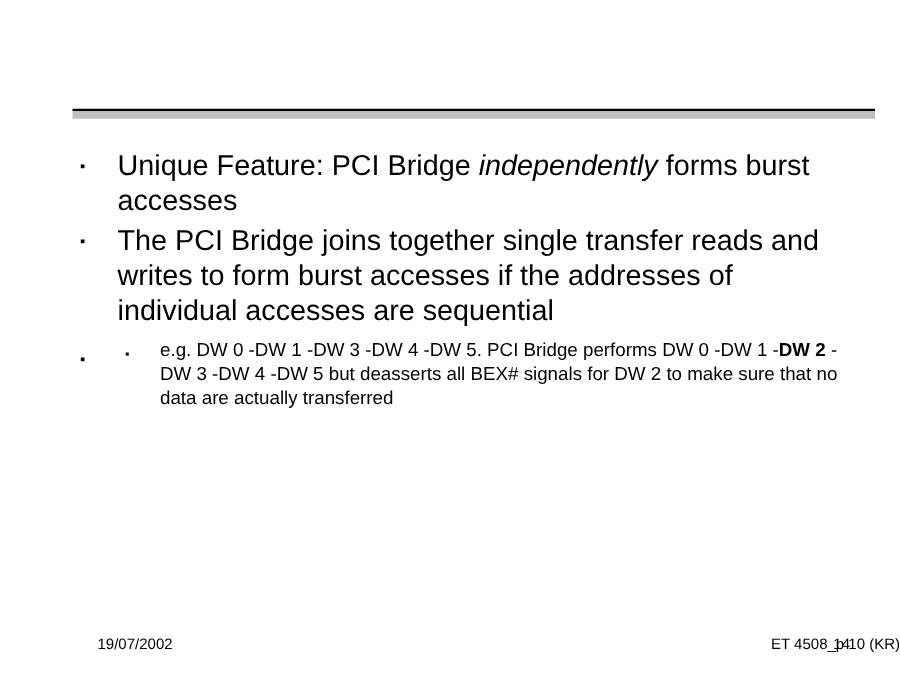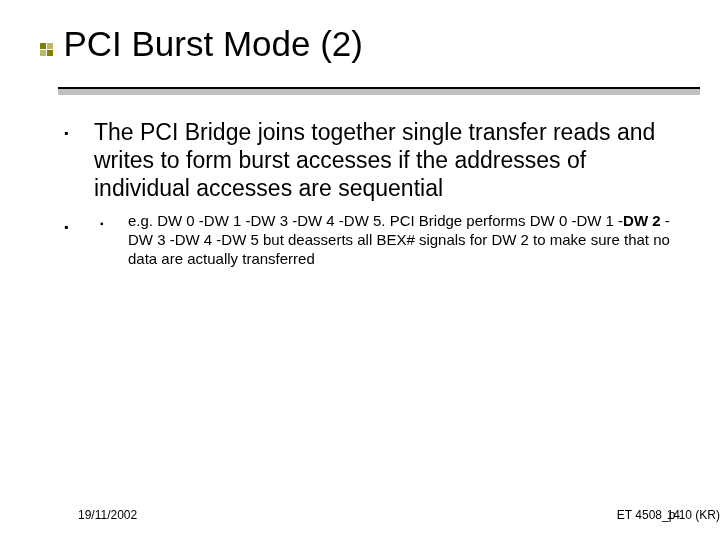"PCI Burst Mode (2)" div.title-wrap { html: <div> <span> <svg> <rect></rect> <rect></rect> <rect></rect> <rect></rect> </svg> </span> <span>PCI Burst Mode (2)</span> </div> -> none }
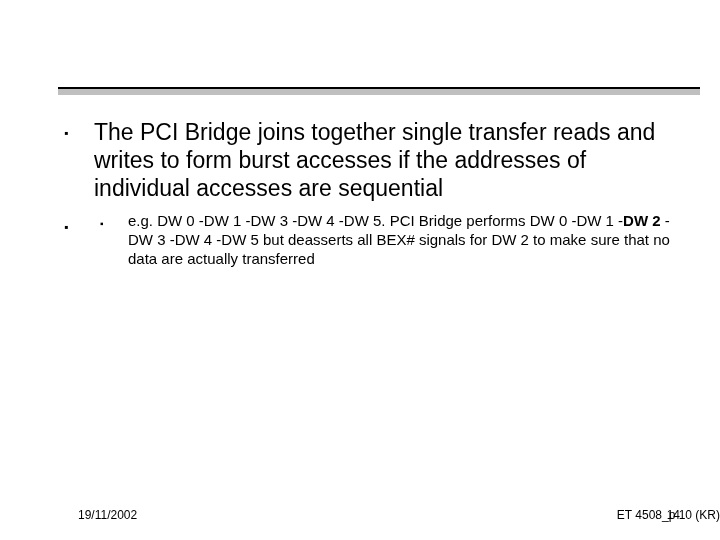"Unique Feature: PCI Bridge independently" li { html: none -> <li> <span>Unique Feature: PCI Bridge </span><span>independently</span><span> forms burst accesses</span> </li> }
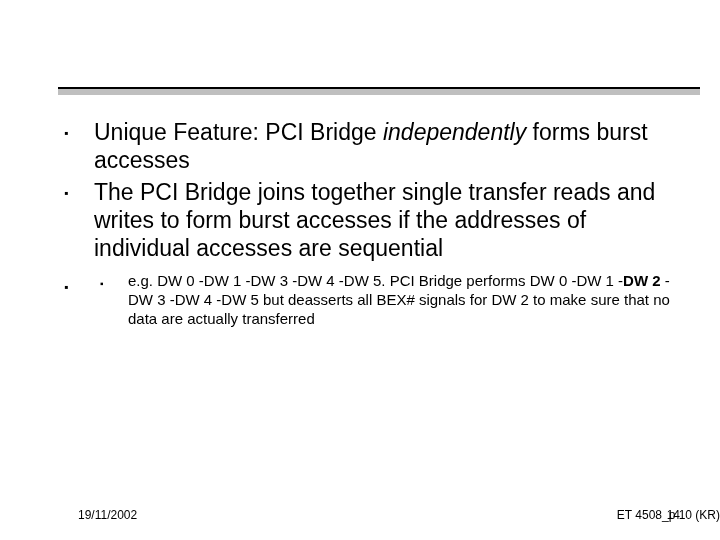"19/11/2002" span.date { text: 19/11/2002 -> 19/07/2002 }
